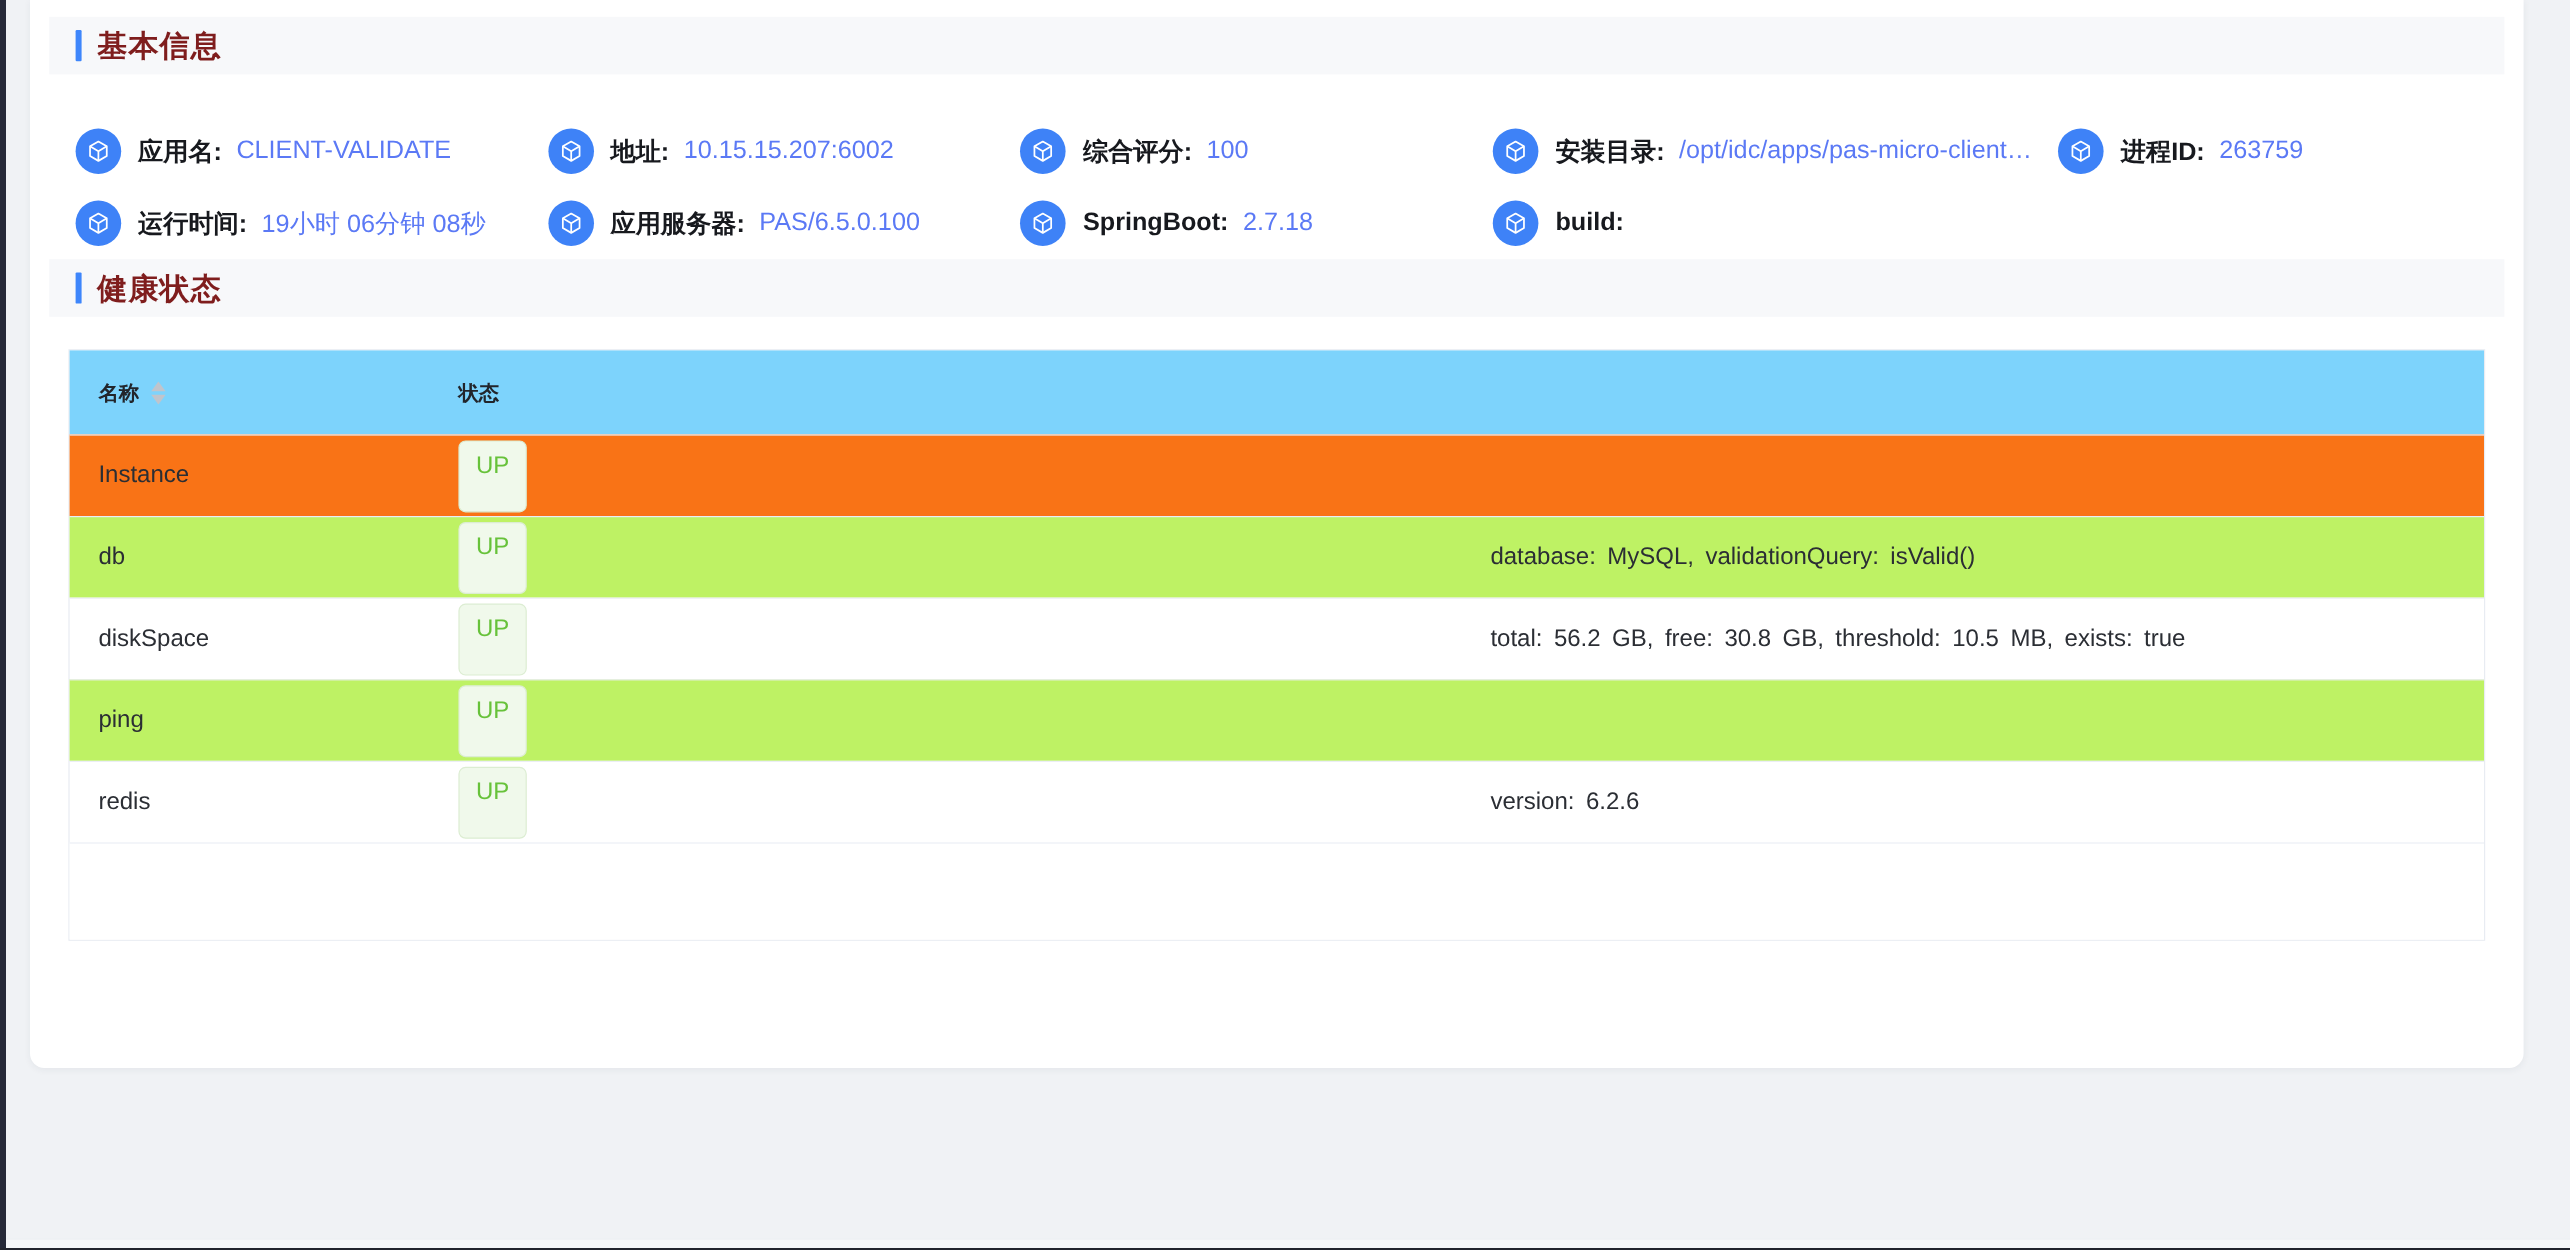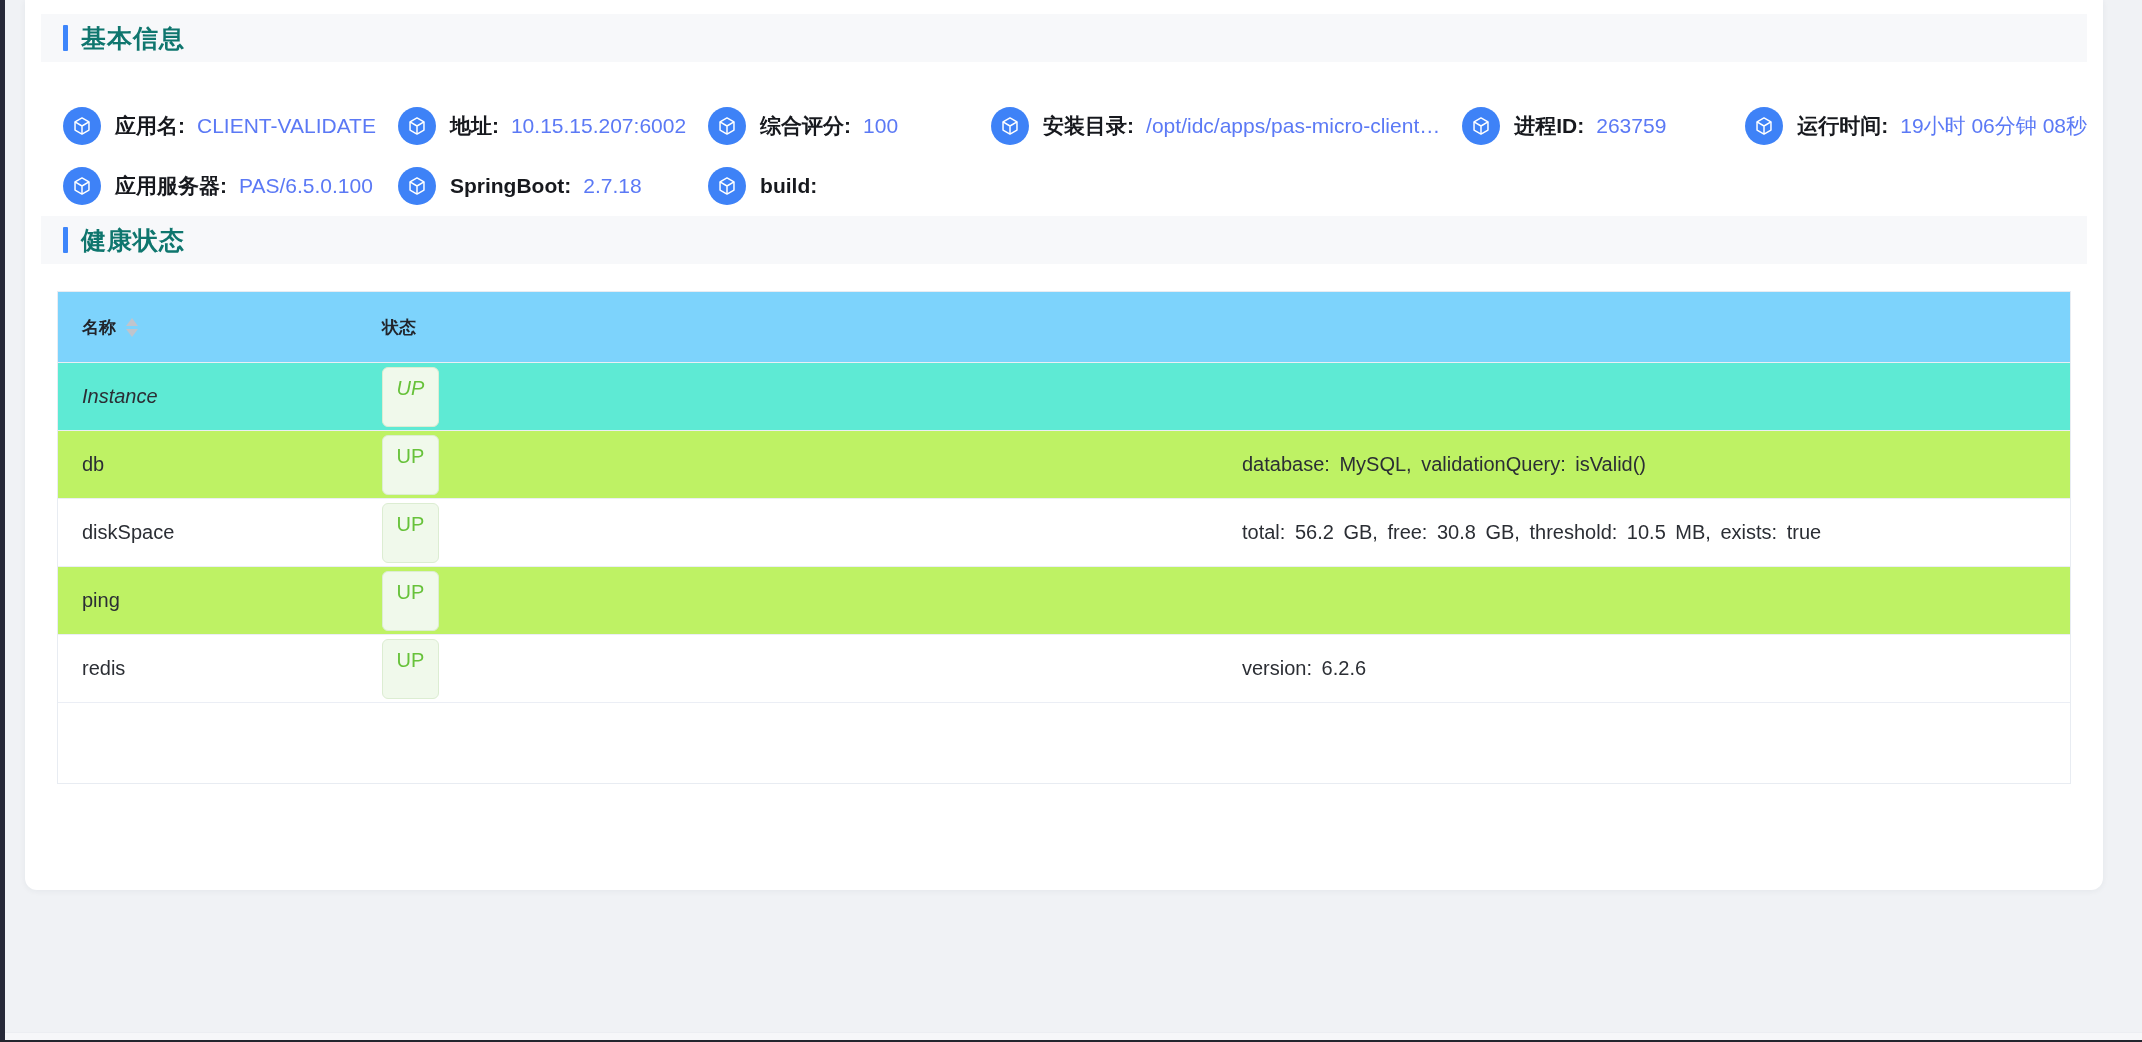"基本信息" .section-title { color: #0f766e -> #7f1d1d }
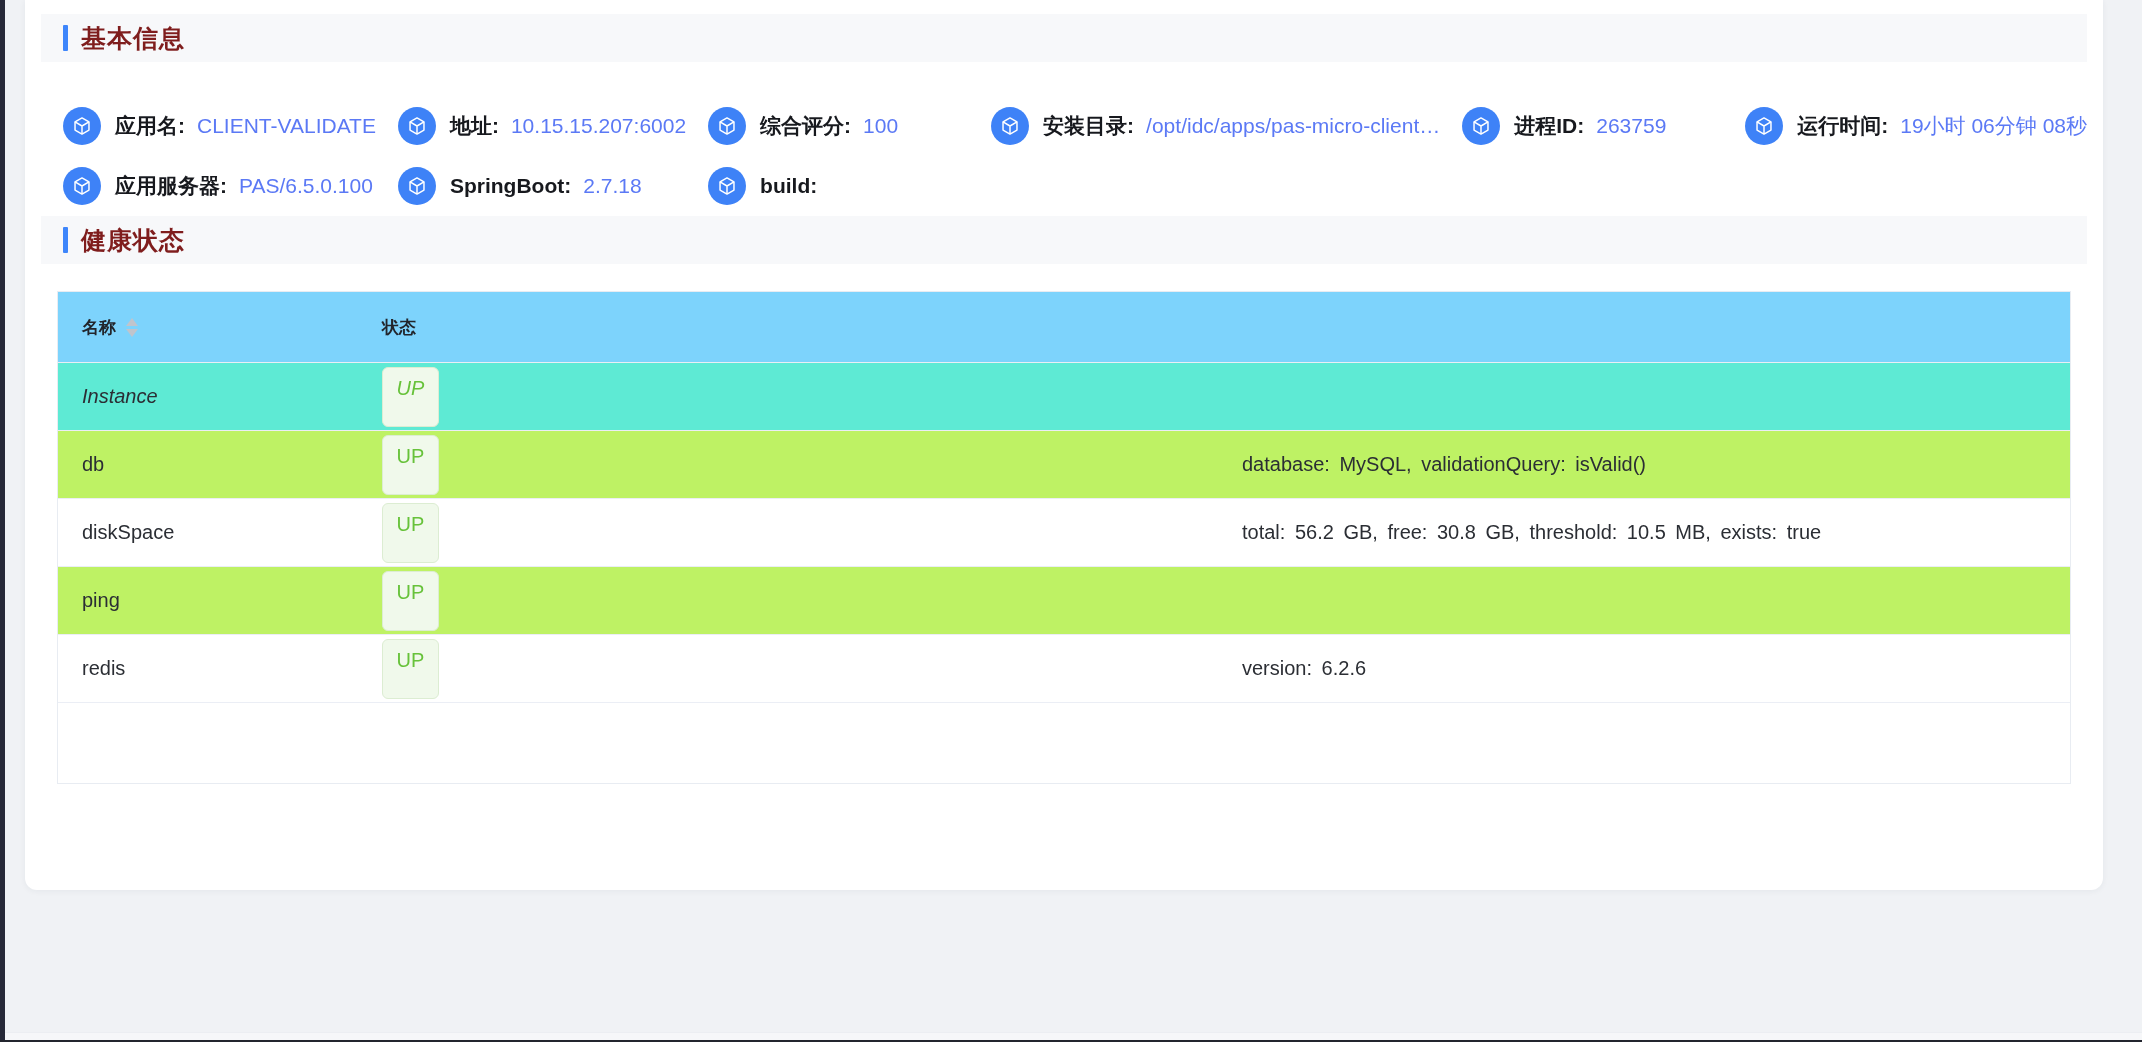"应用名:" .info-grid { grid-template-columns: repeat(6,1fr) -> repeat(5,1fr) }
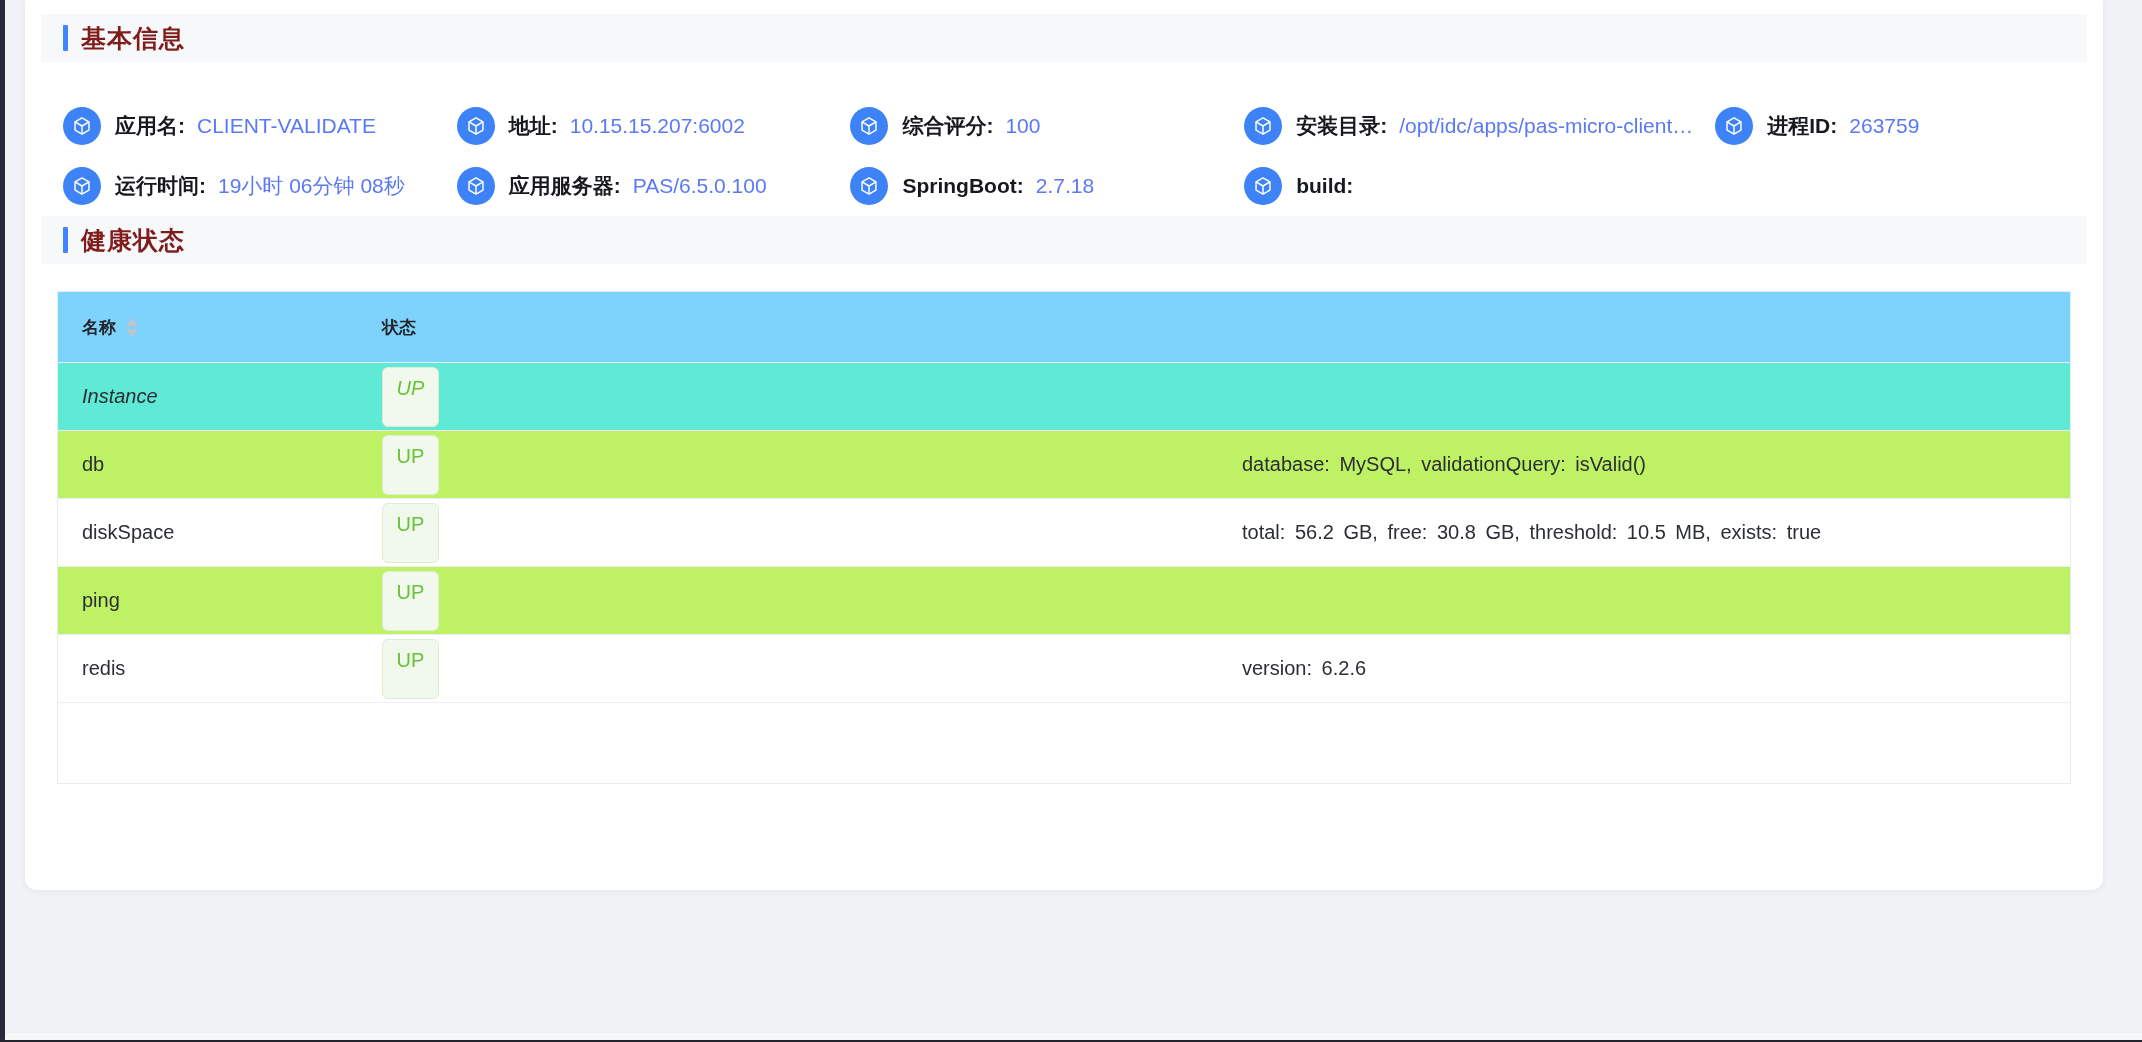"Instance" .t-body-row.row-hl { background: #5eead4 -> #f97316; font-style: italic -> none }
